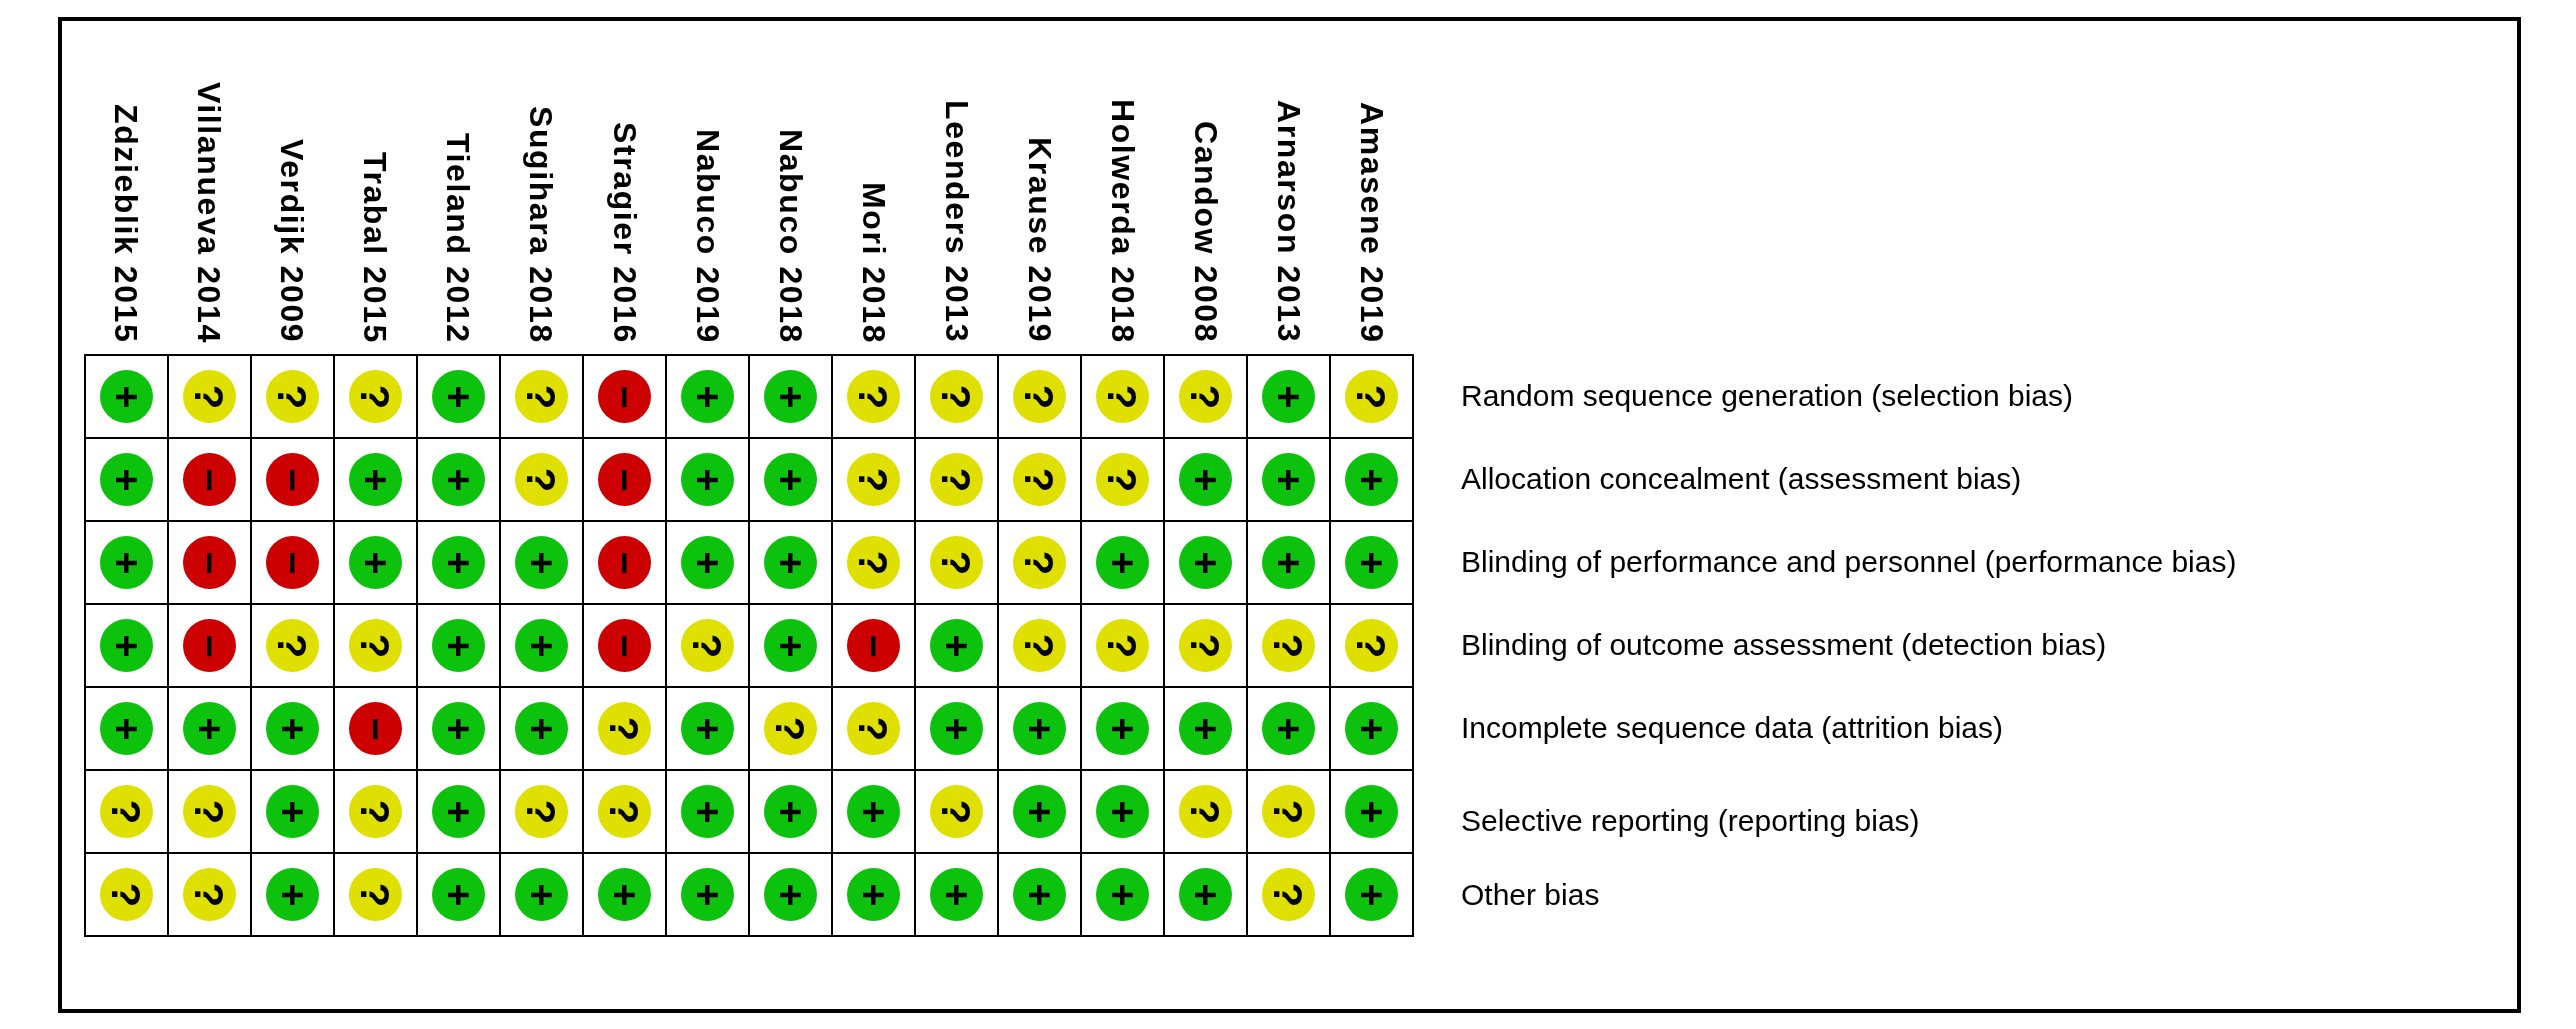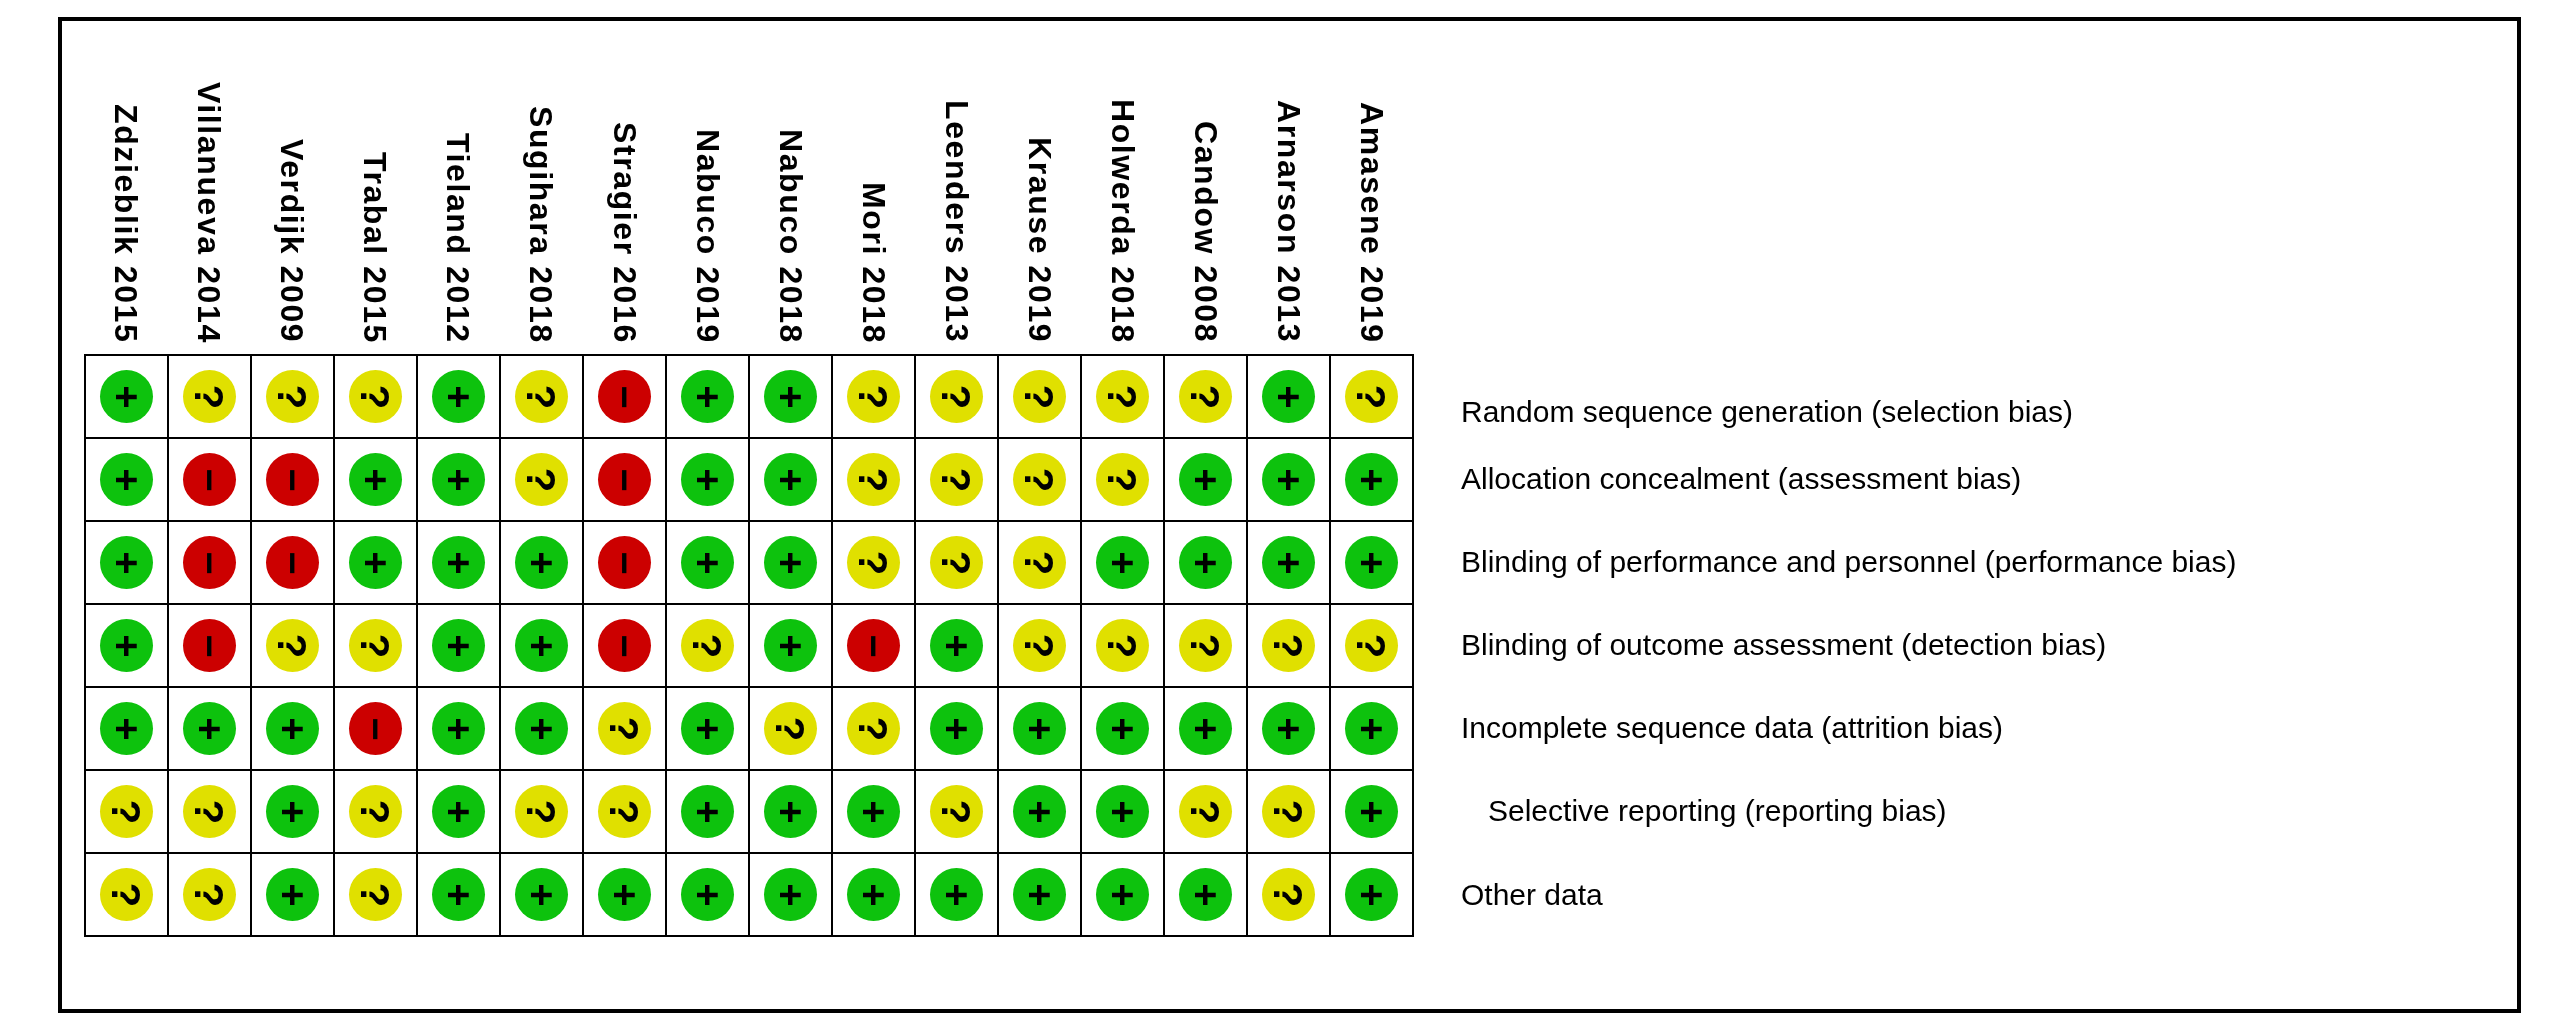"Random sequence generation (selection" div.row-label { top: 16px -> 0px }
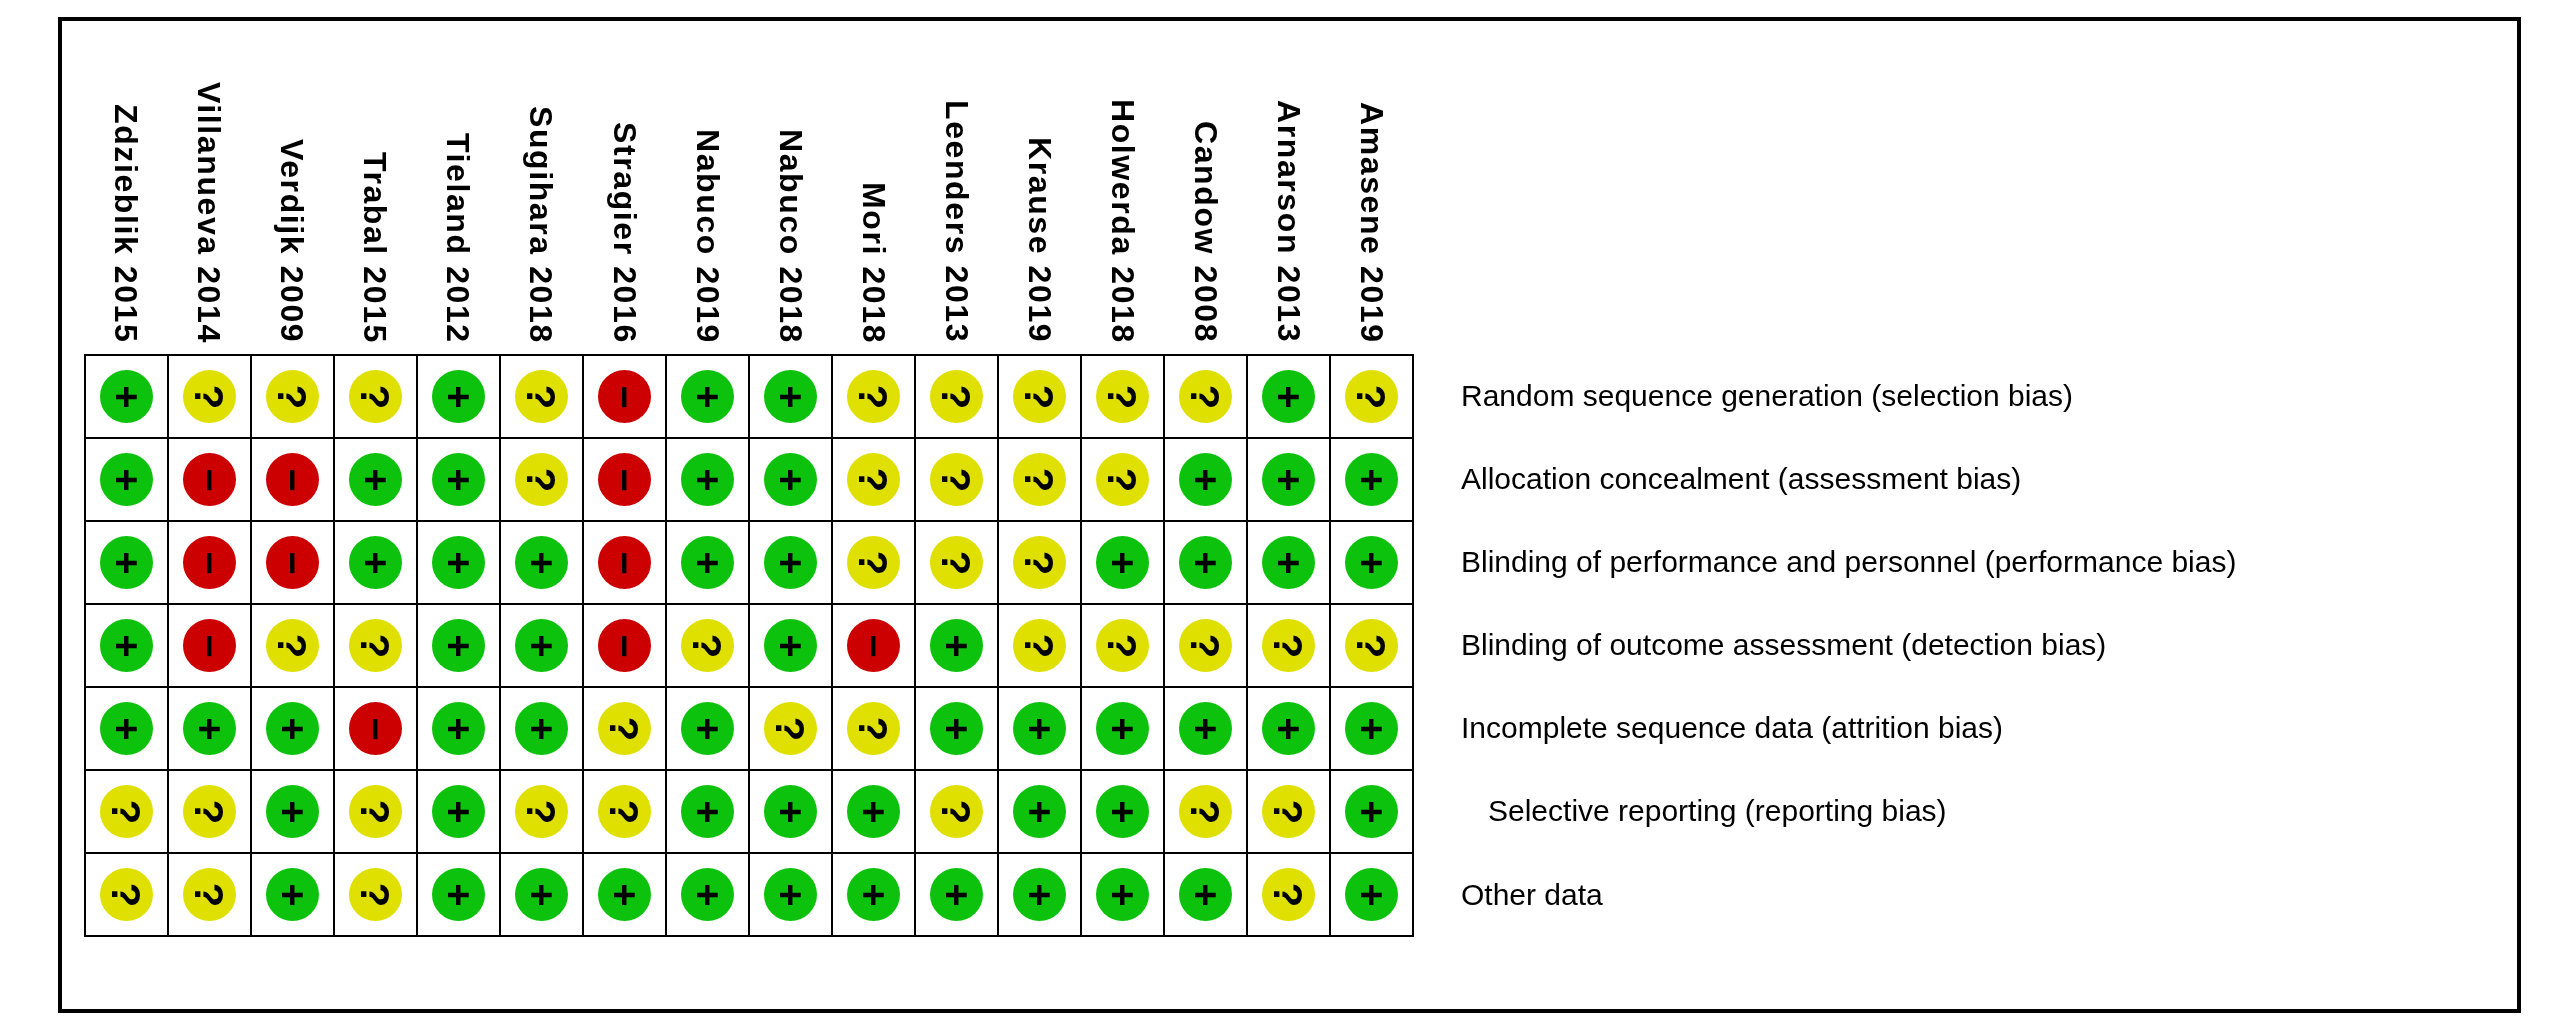"Selective reporting (reporting bias)" div.row-label { margin-left: 27px -> none; top: 415px -> 425px }
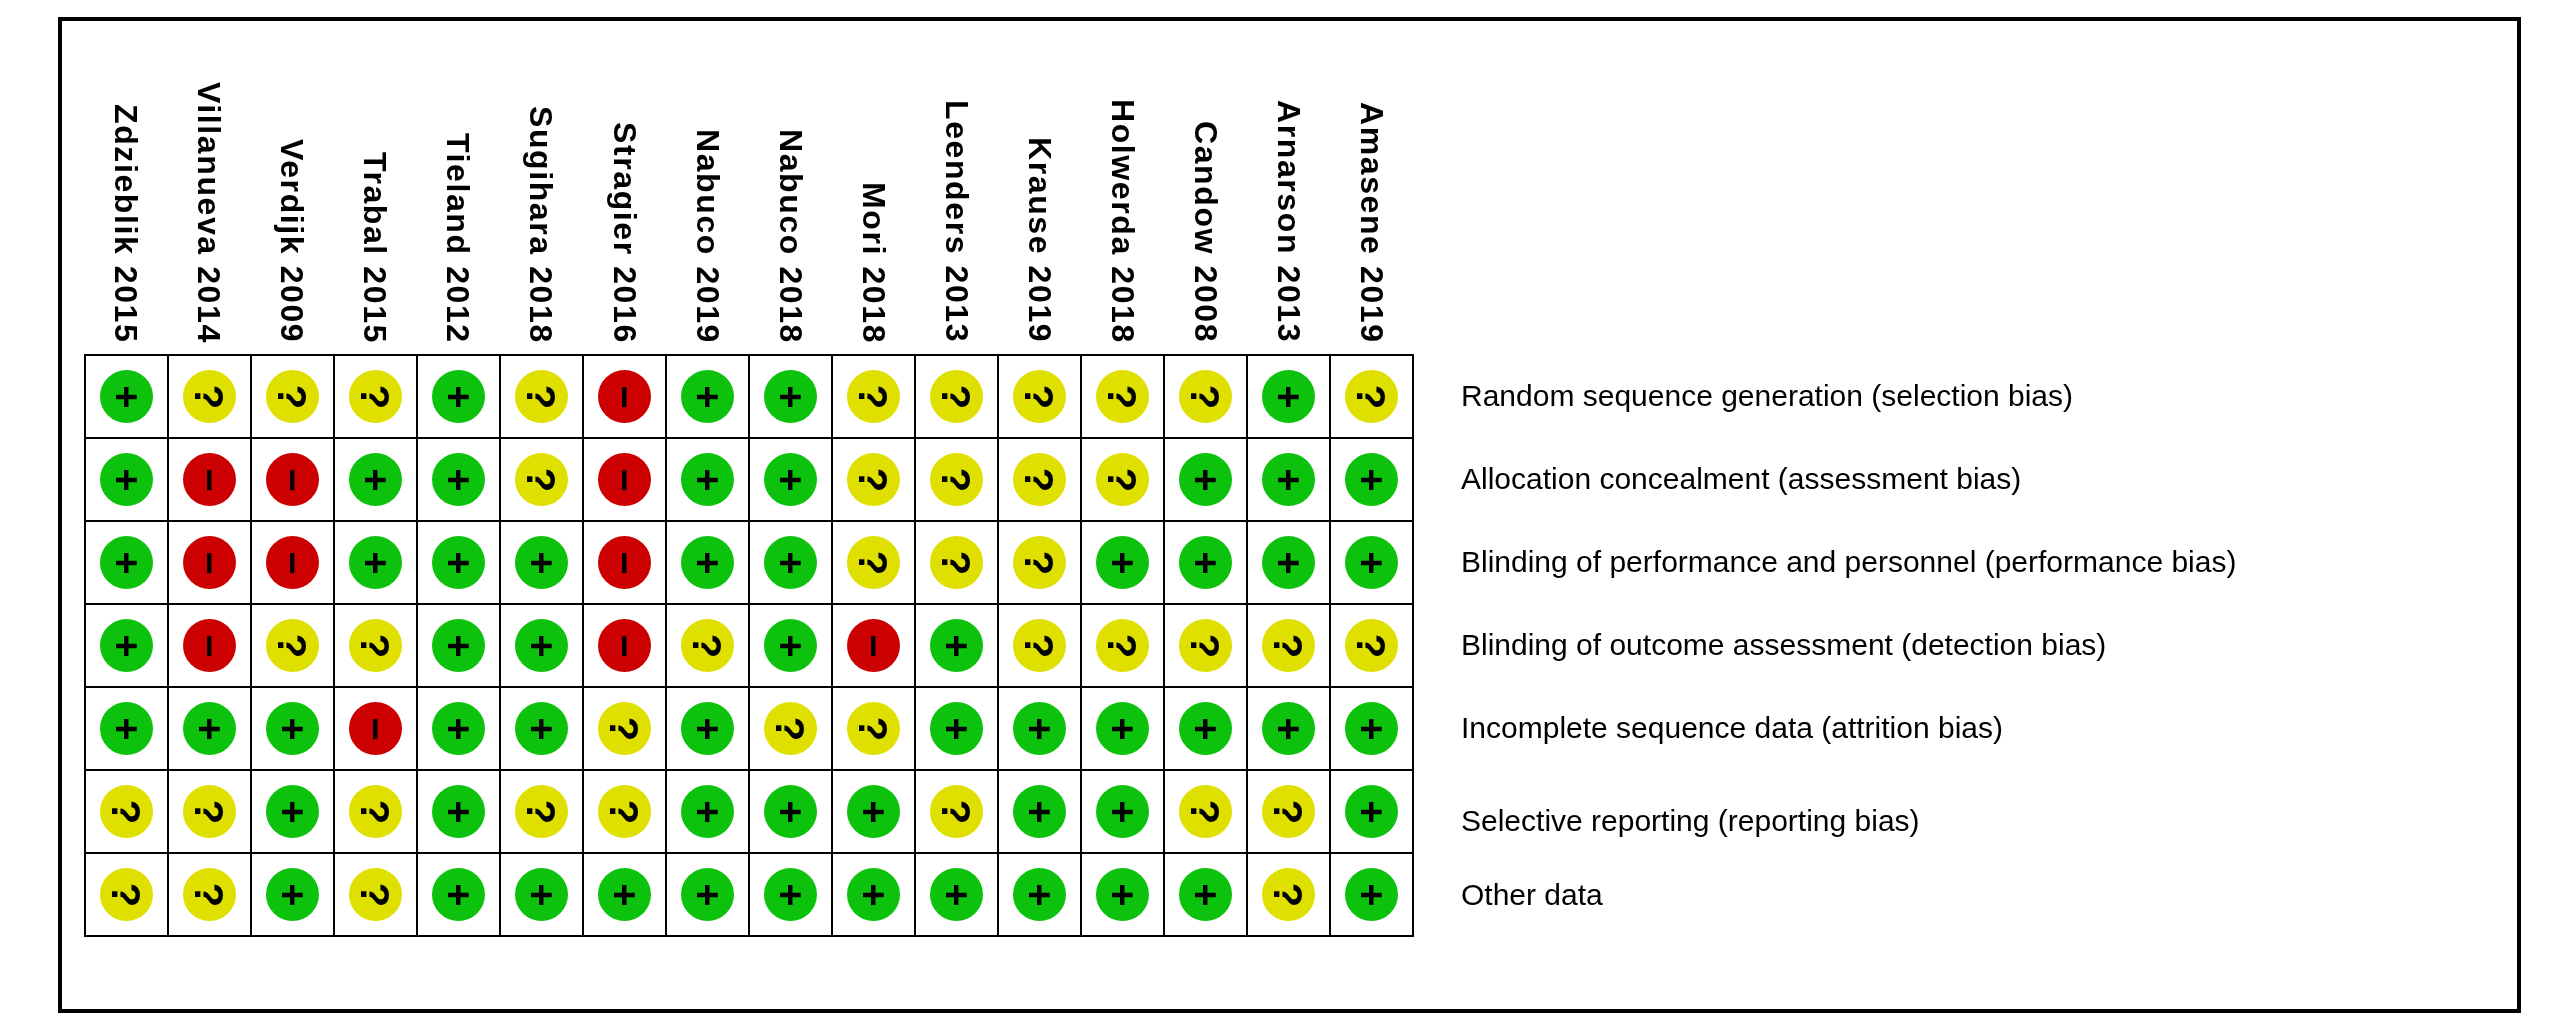"Other data" div.row-label { text: data -> bias }
